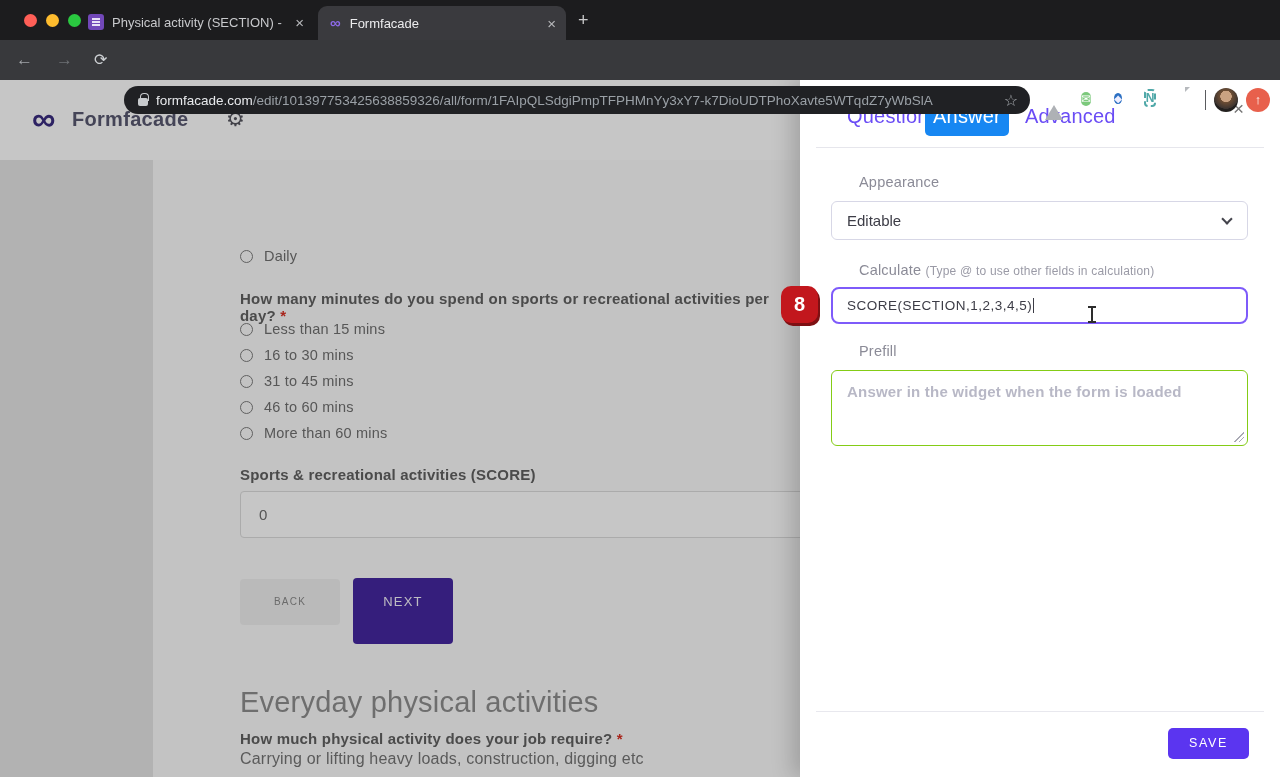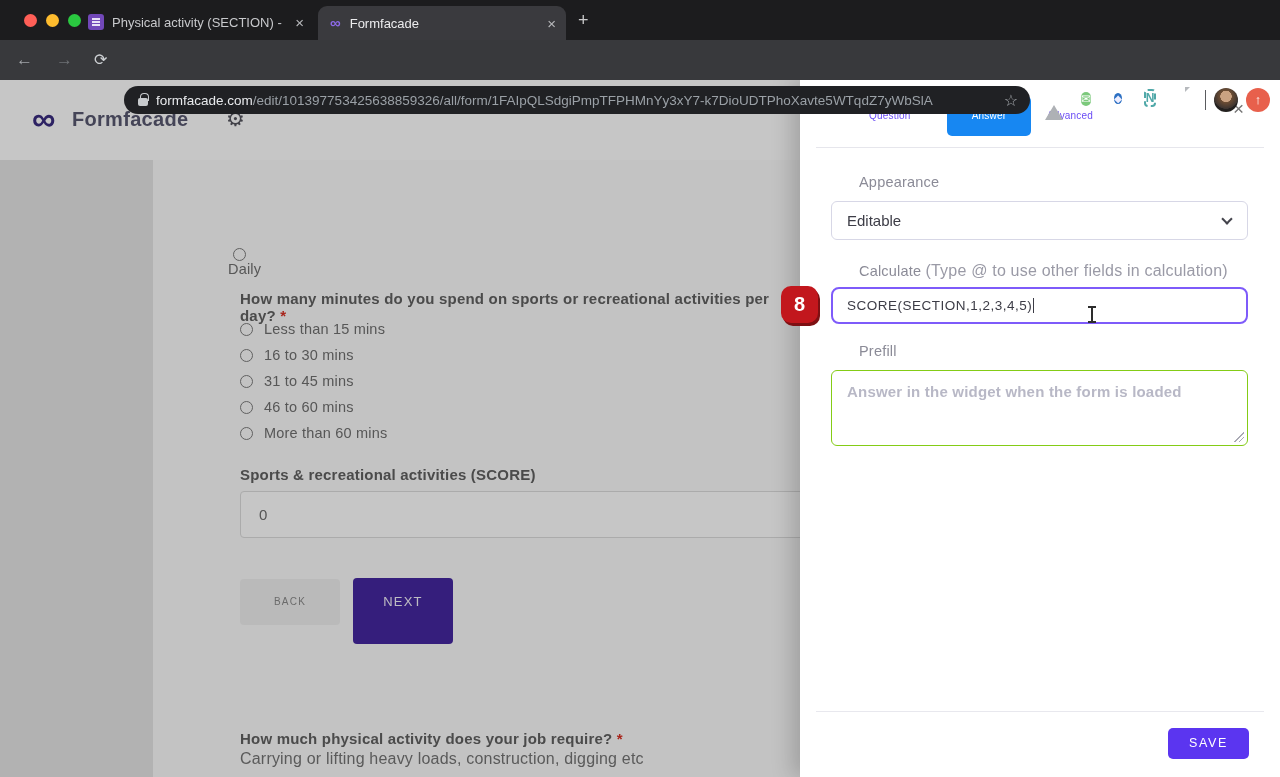"Question" .panel-tab { font-size: 10px -> 20px; margin-left: 22px -> none }
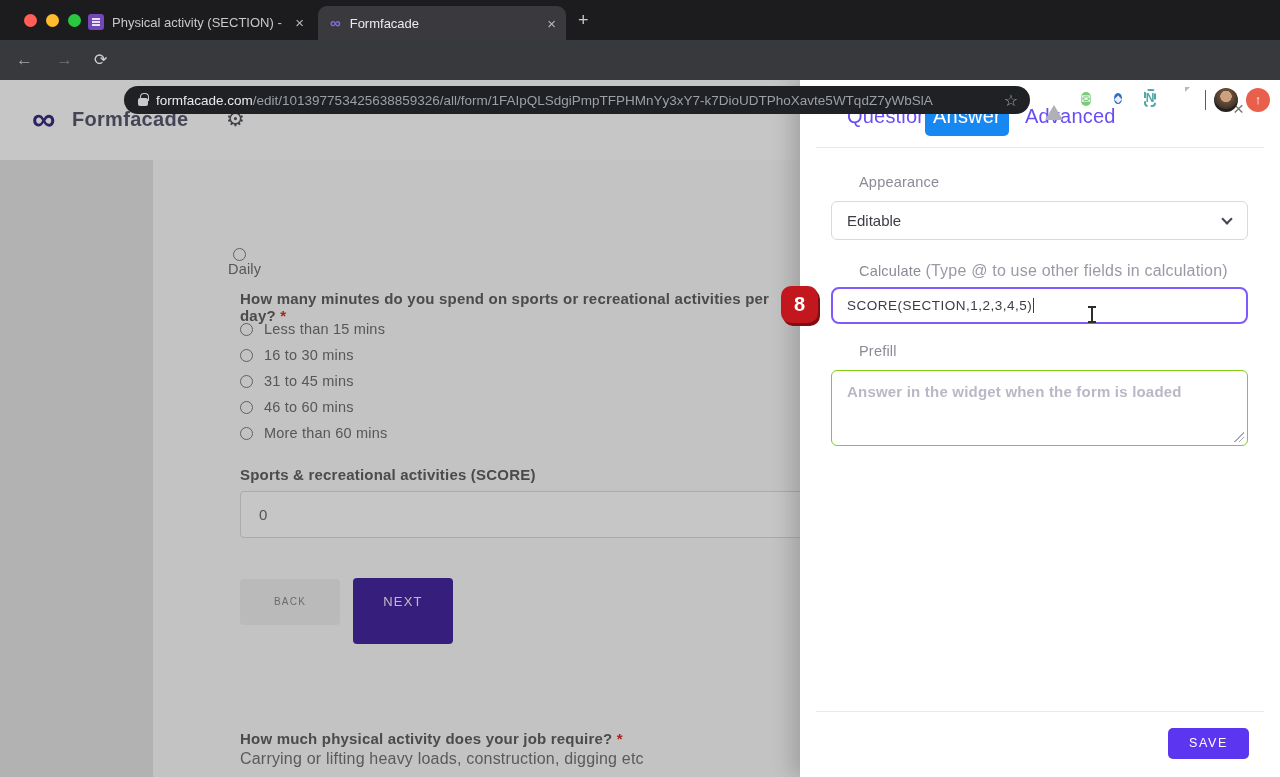"Daily" div.radio-row { flex-direction: column -> none; left: 228px -> 240px }
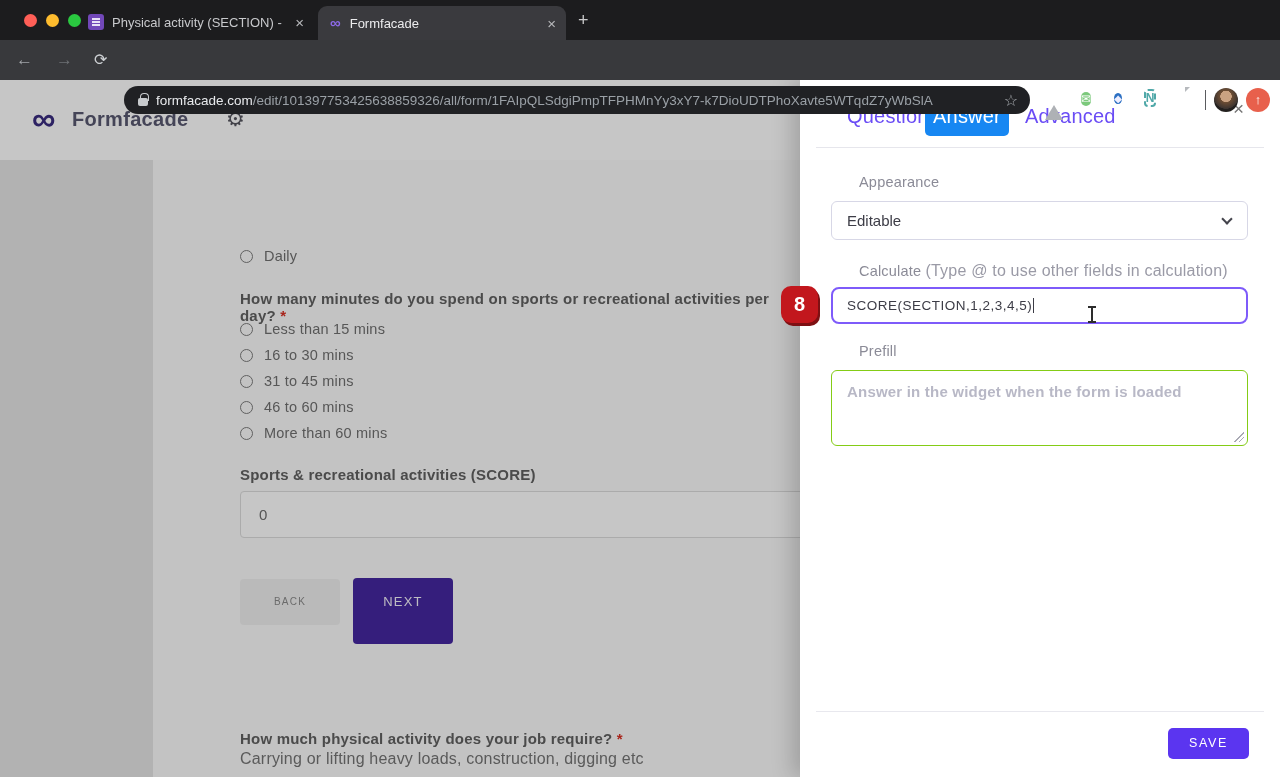"(Type @ to use other" .field-hint { font-size: 16px -> 12px }
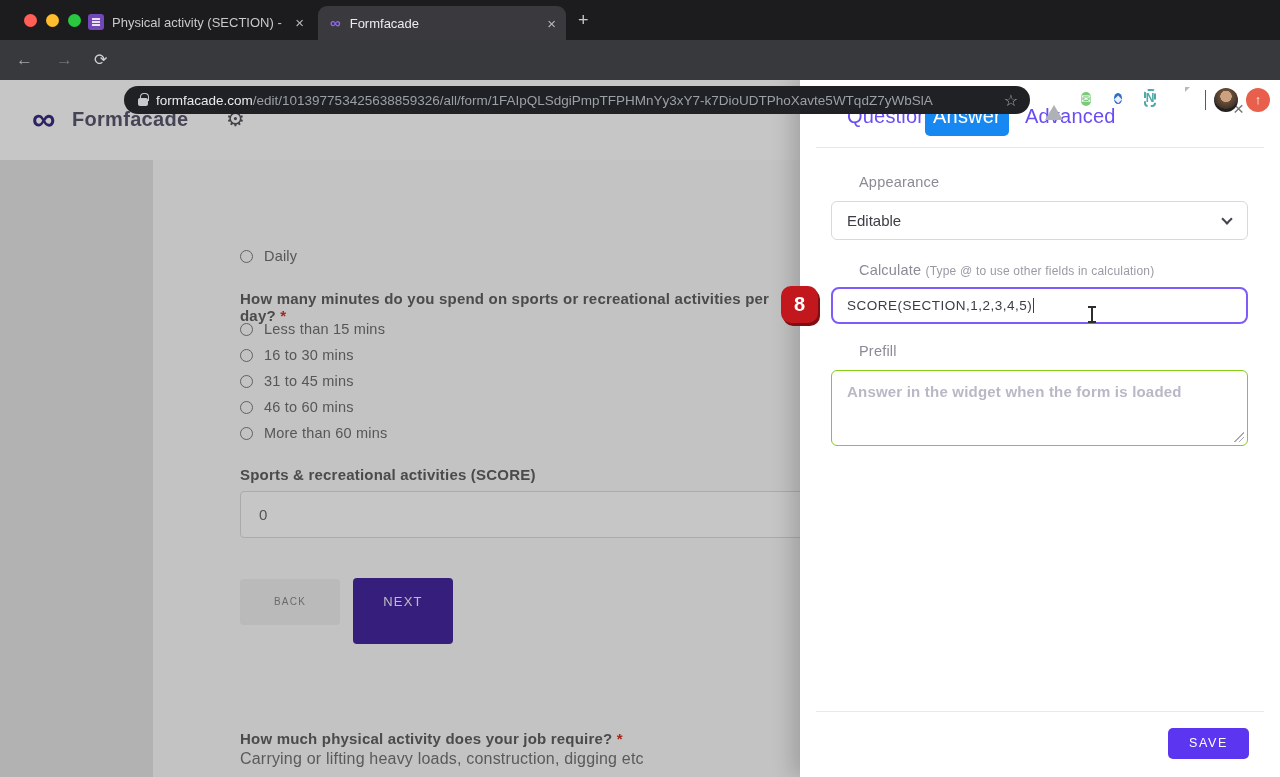"Everyday physical activities" div.section-heading { html: none -> <div>Everyday physical activities</div> }
